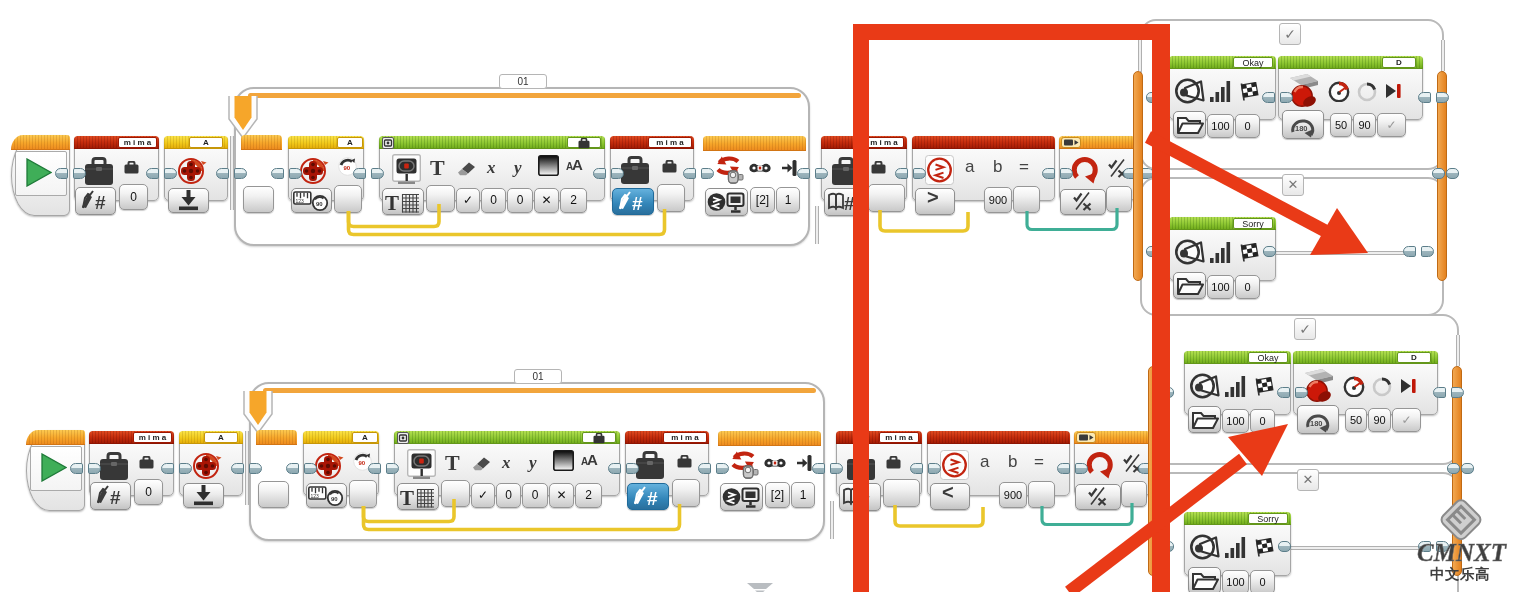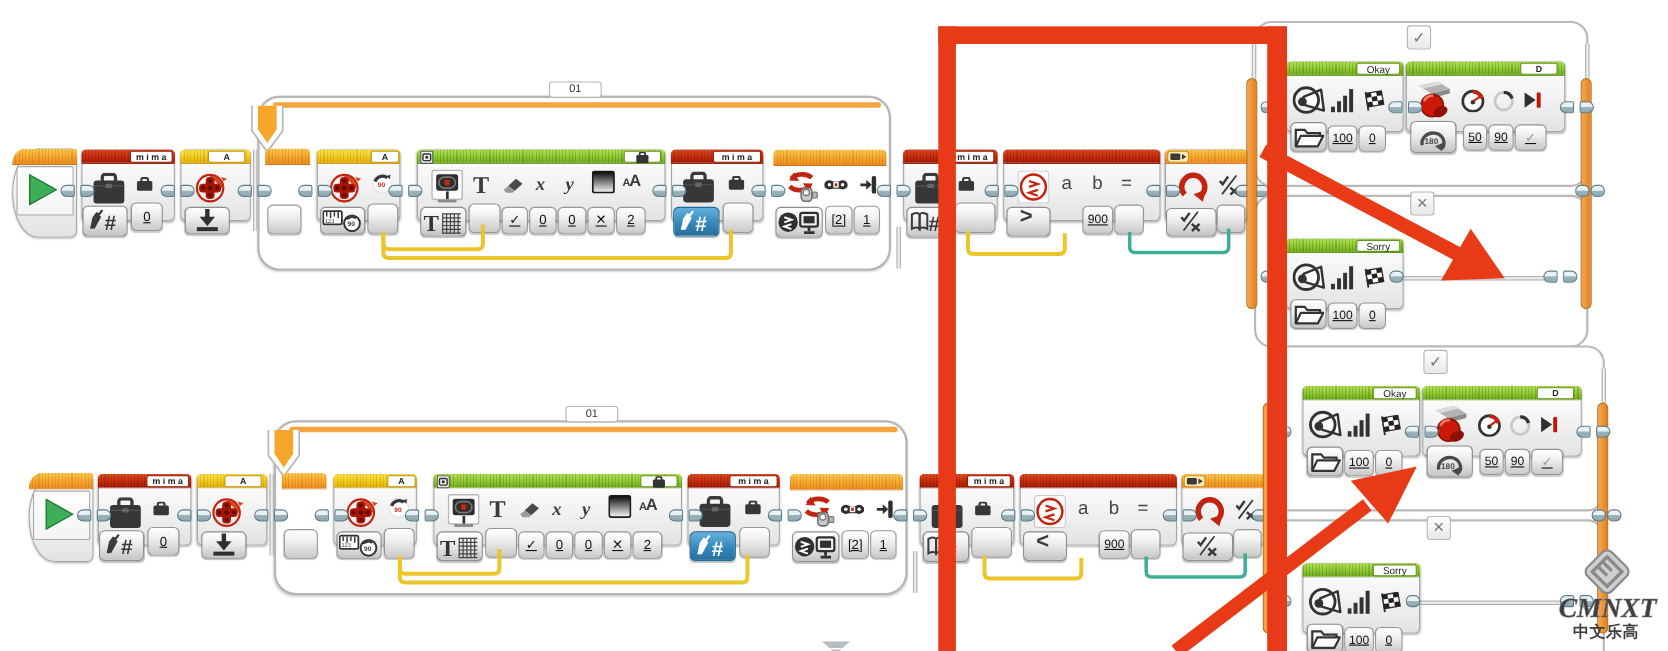"100" .in { text-decoration: underline -> none }
